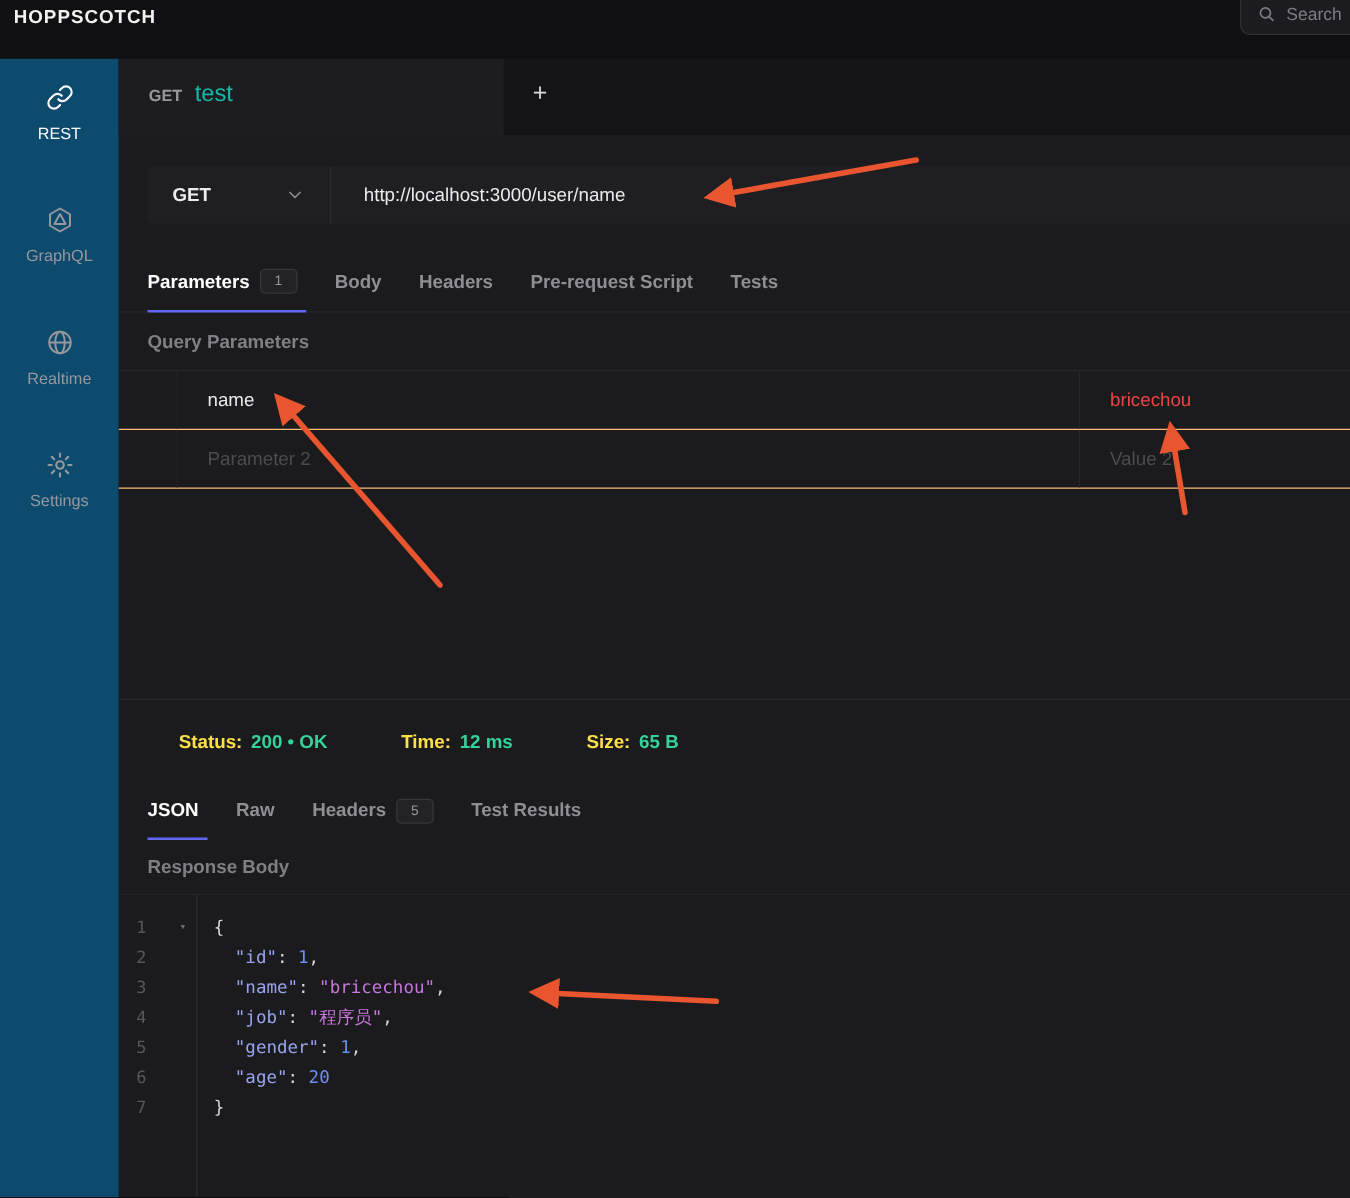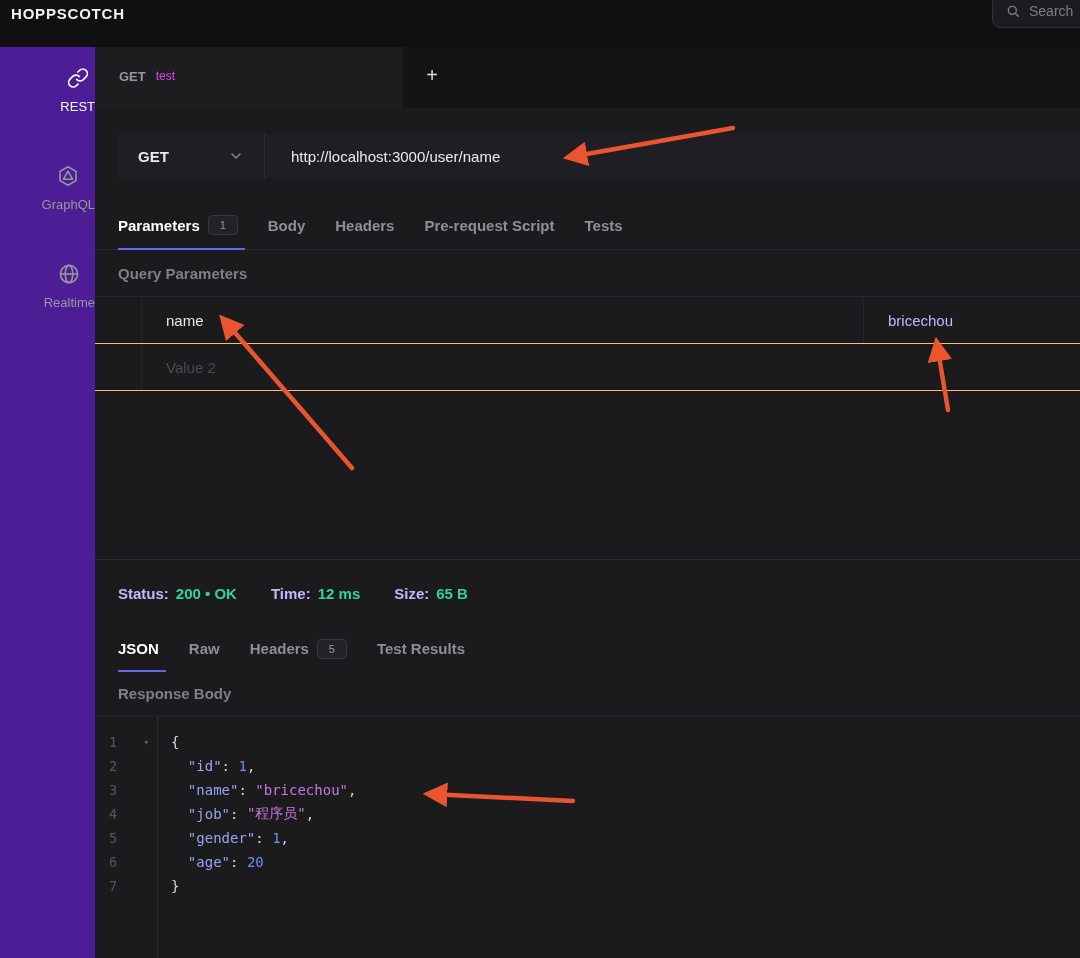"test" .tab-title { color: #d946ef -> #14b8a6; font-size: 12px -> 19px }
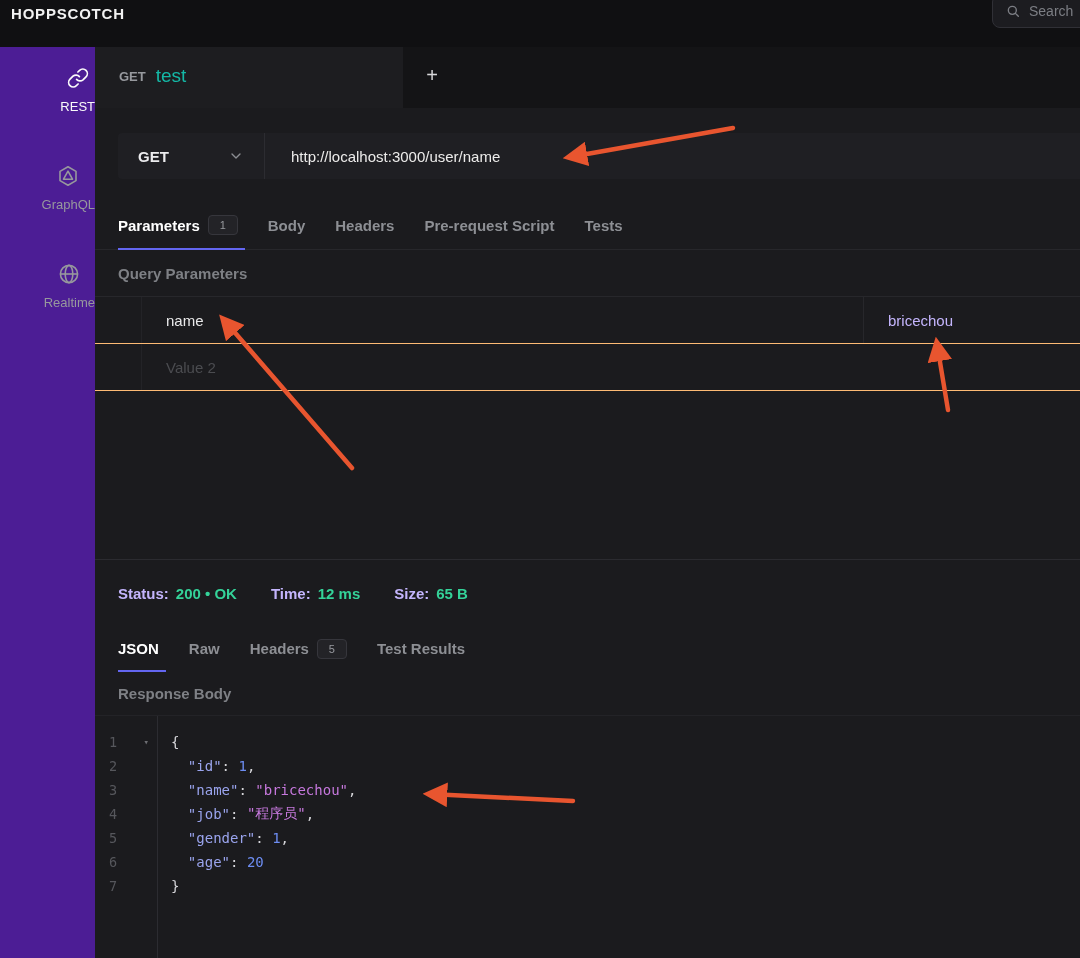"REST" .sidebar { align-items: flex-end -> none; background: #4c1d95 -> #0c4a6e }
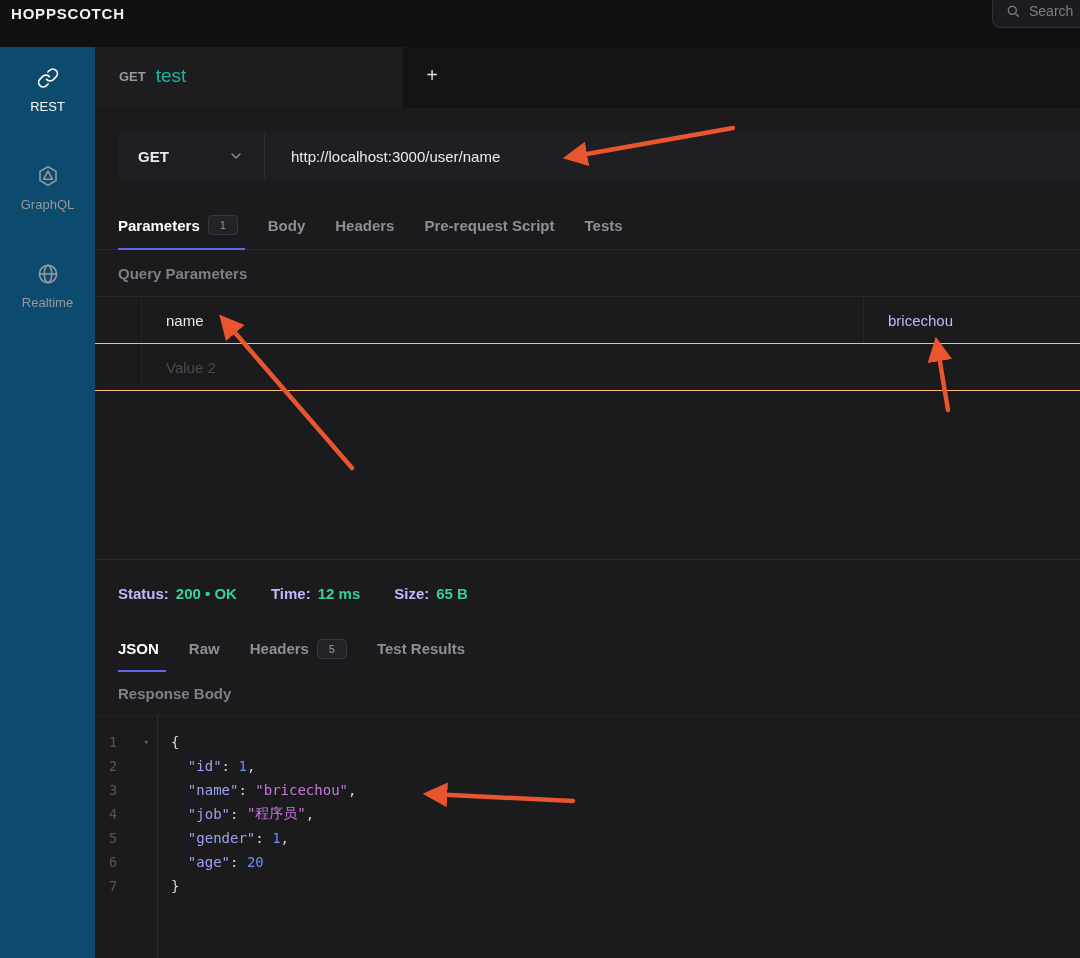"bricechou" .pval { color: #c4b5fd -> #ef4444 }
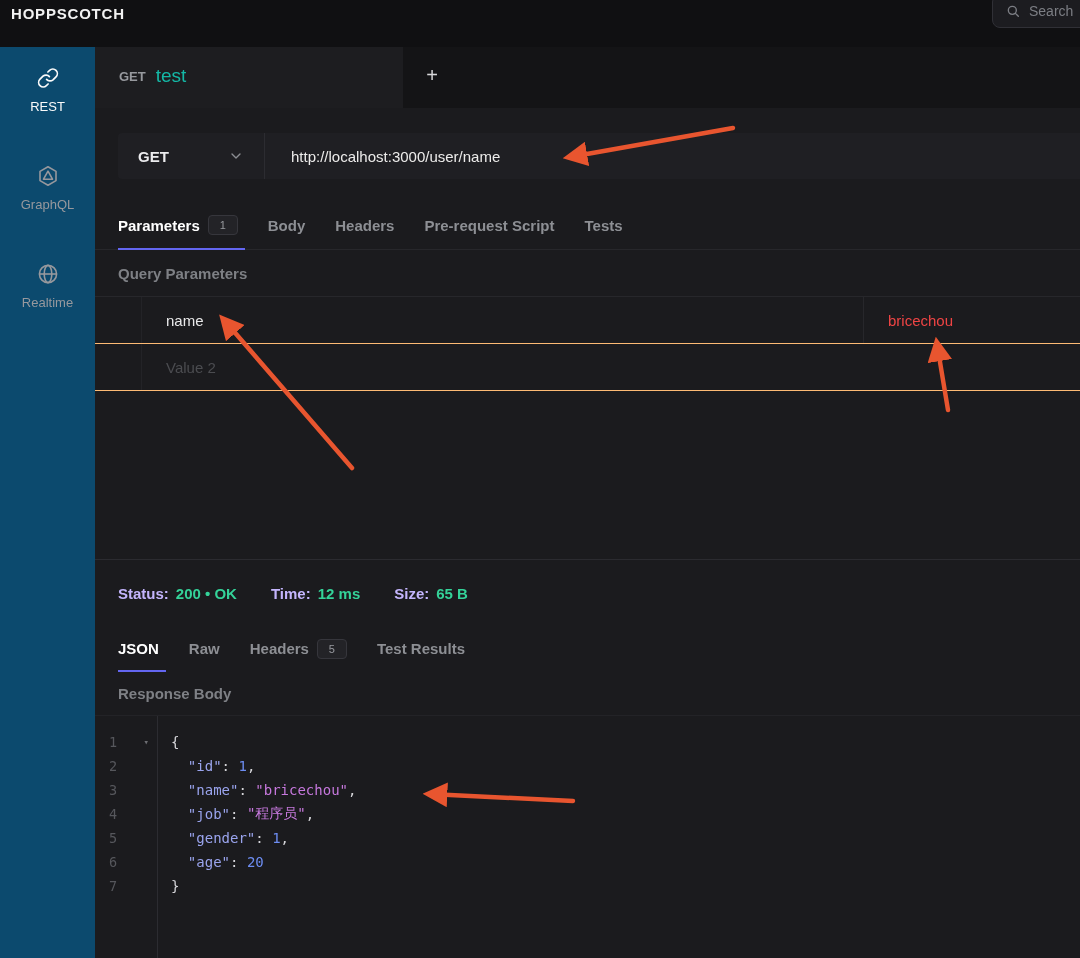"Parameter 2" div.pkey { html: none -> <div>Parameter 2</div> }
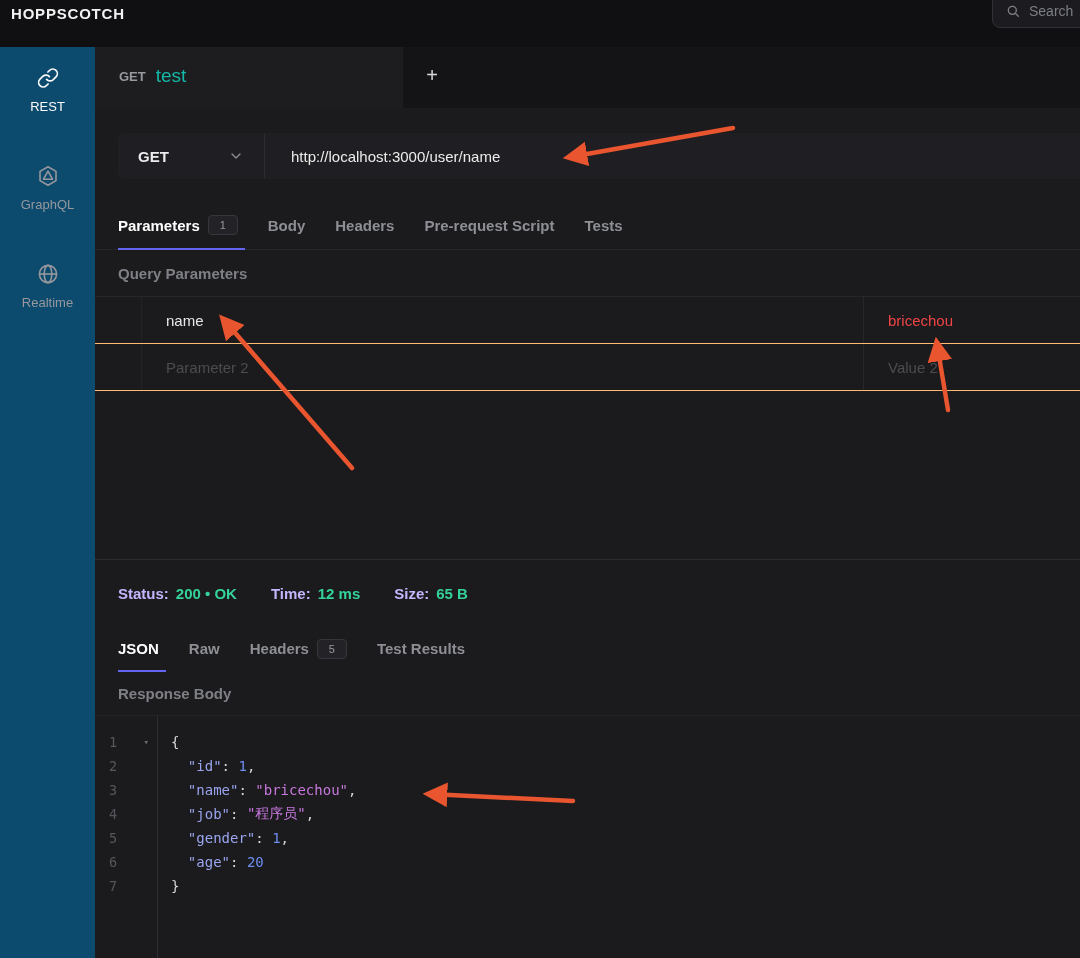"Settings" div.side-item { html: none -> <div> <span> <svg> <circle></circle> <path></path> </svg> </span> <span>Settings</span> </div> }
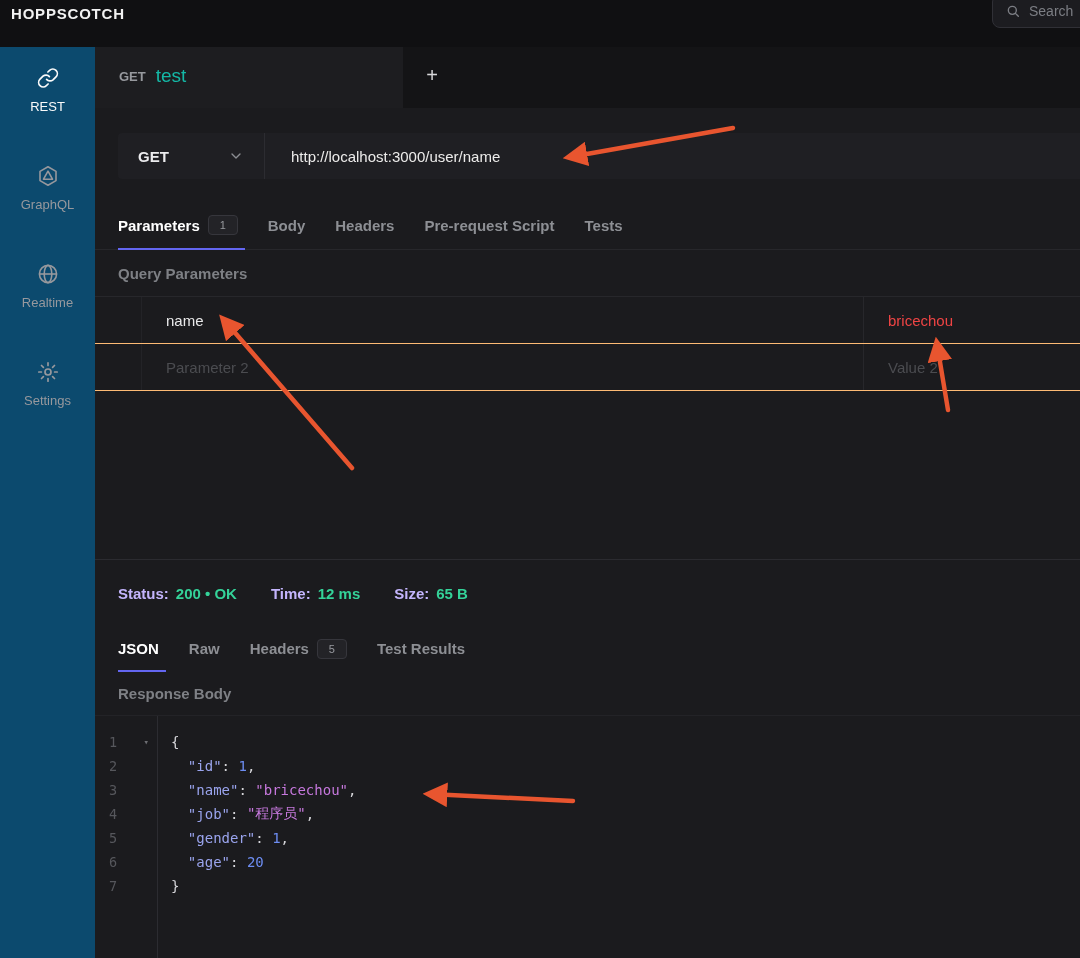"Status:" .meta-label { color: #c4b5fd -> #fde047; margin-left: none -> 25px }
